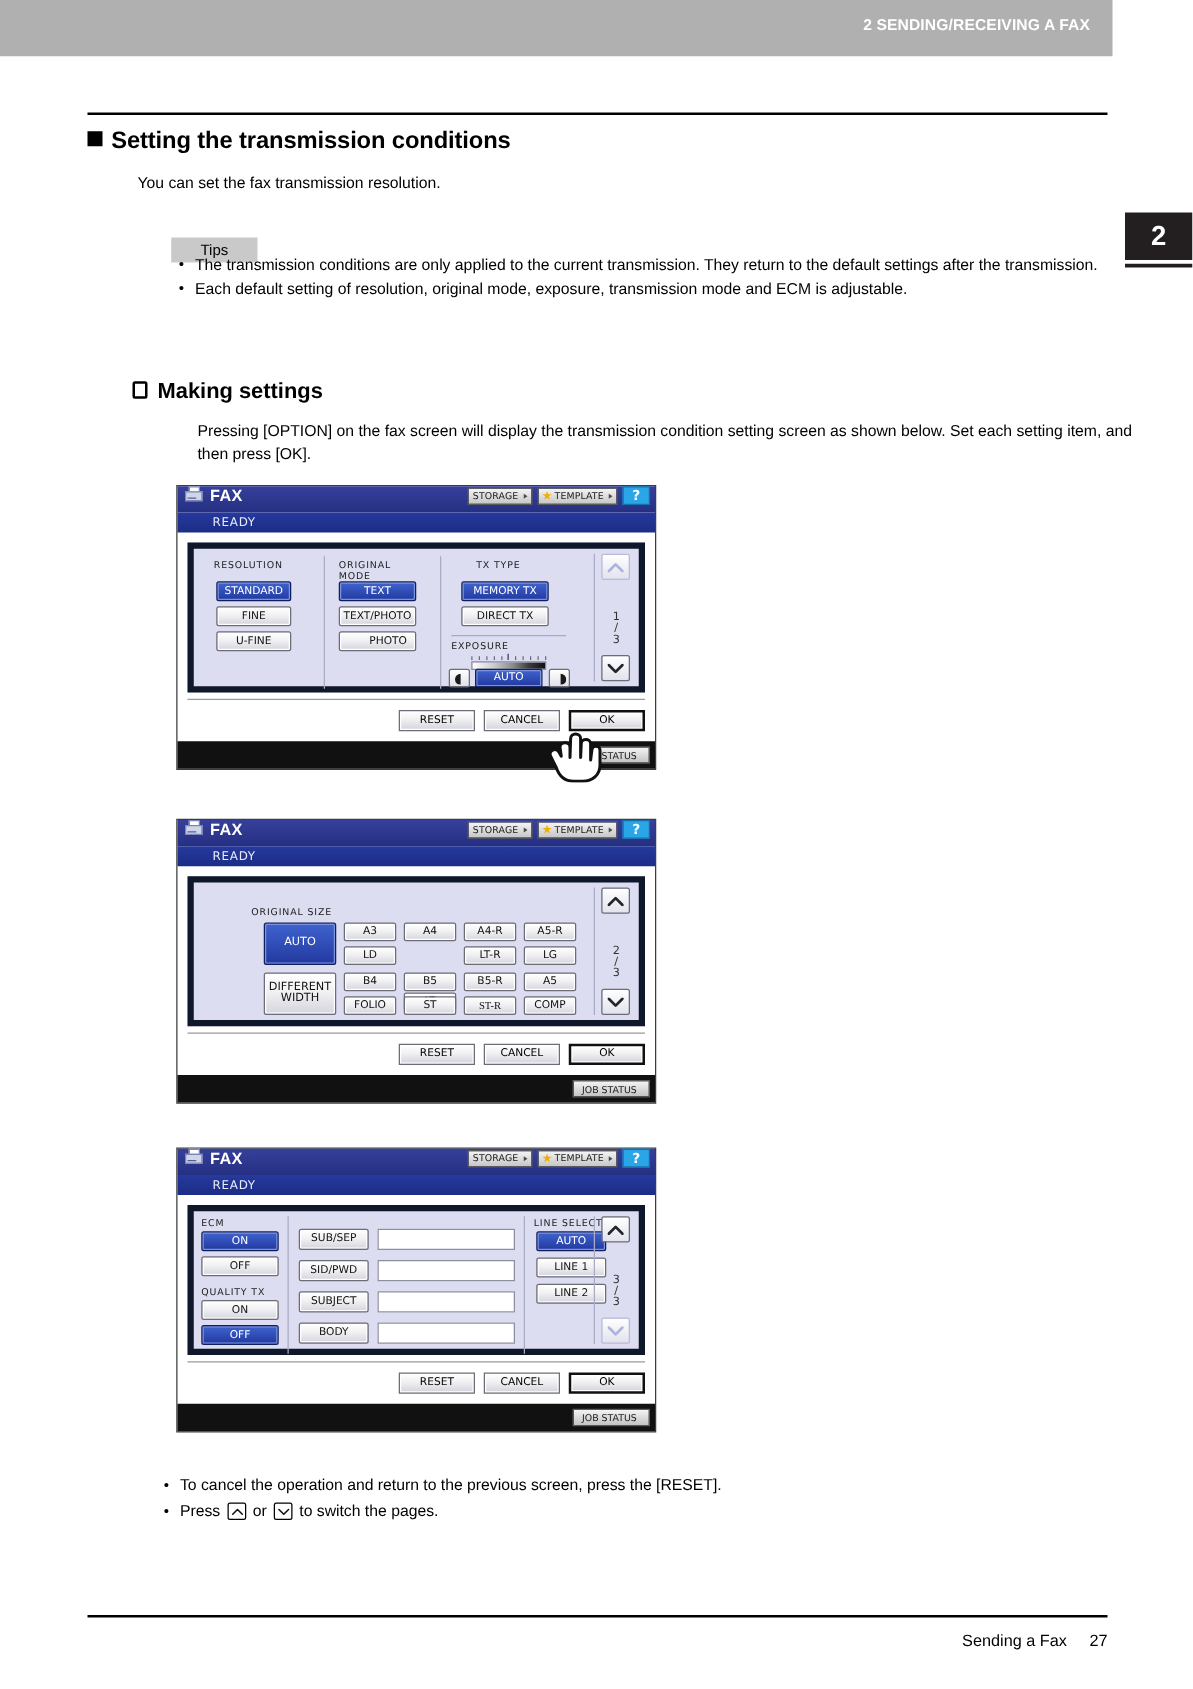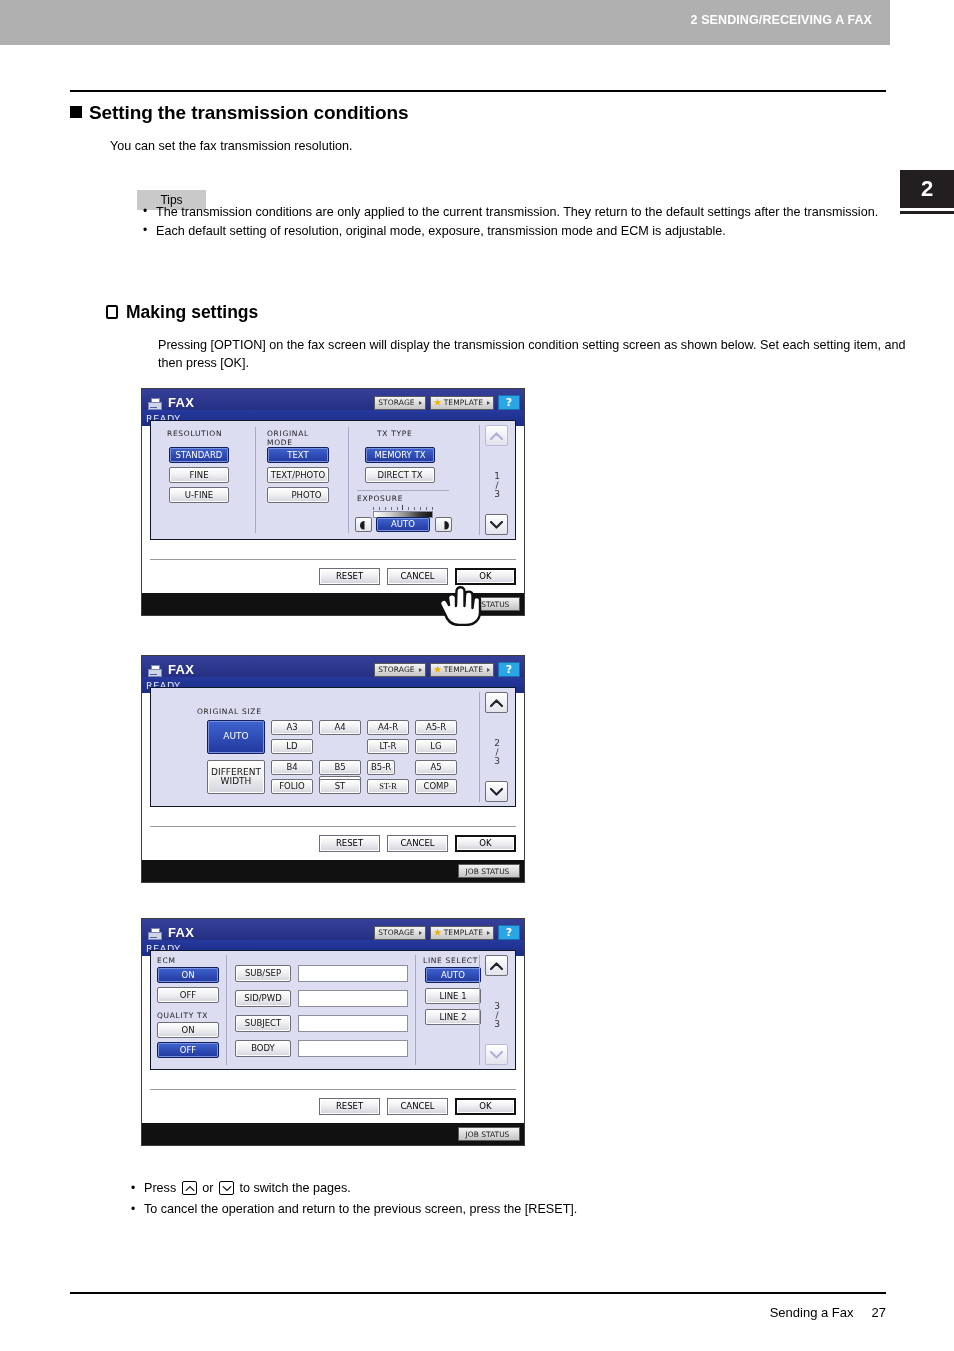"FAX" .lcd-titlebar { align-items: flex-end -> flex-start }
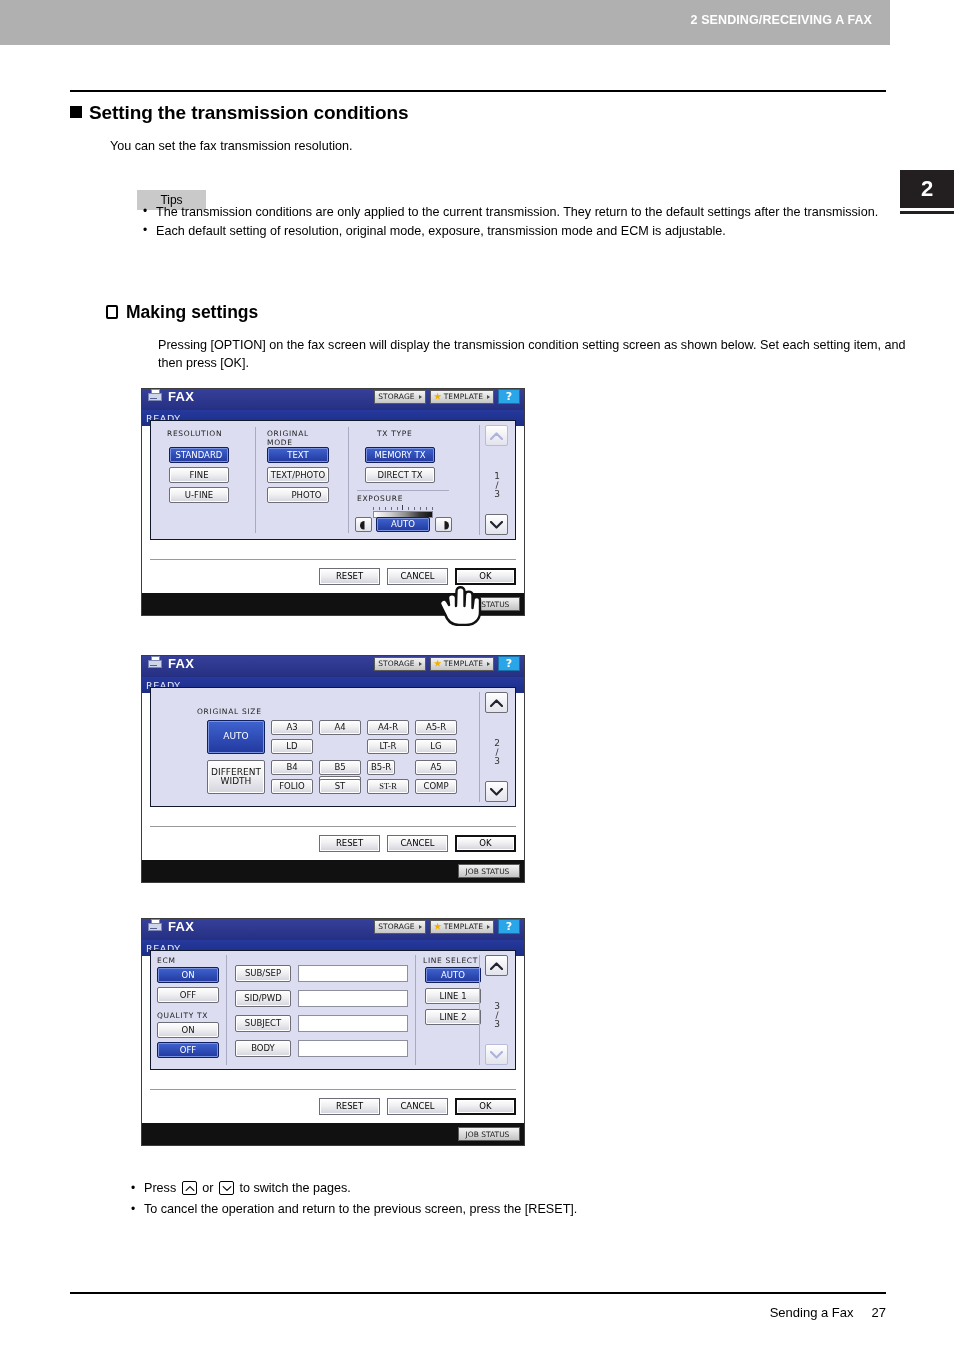"READY" .lcd-status { padding-left: 4px -> 28px }
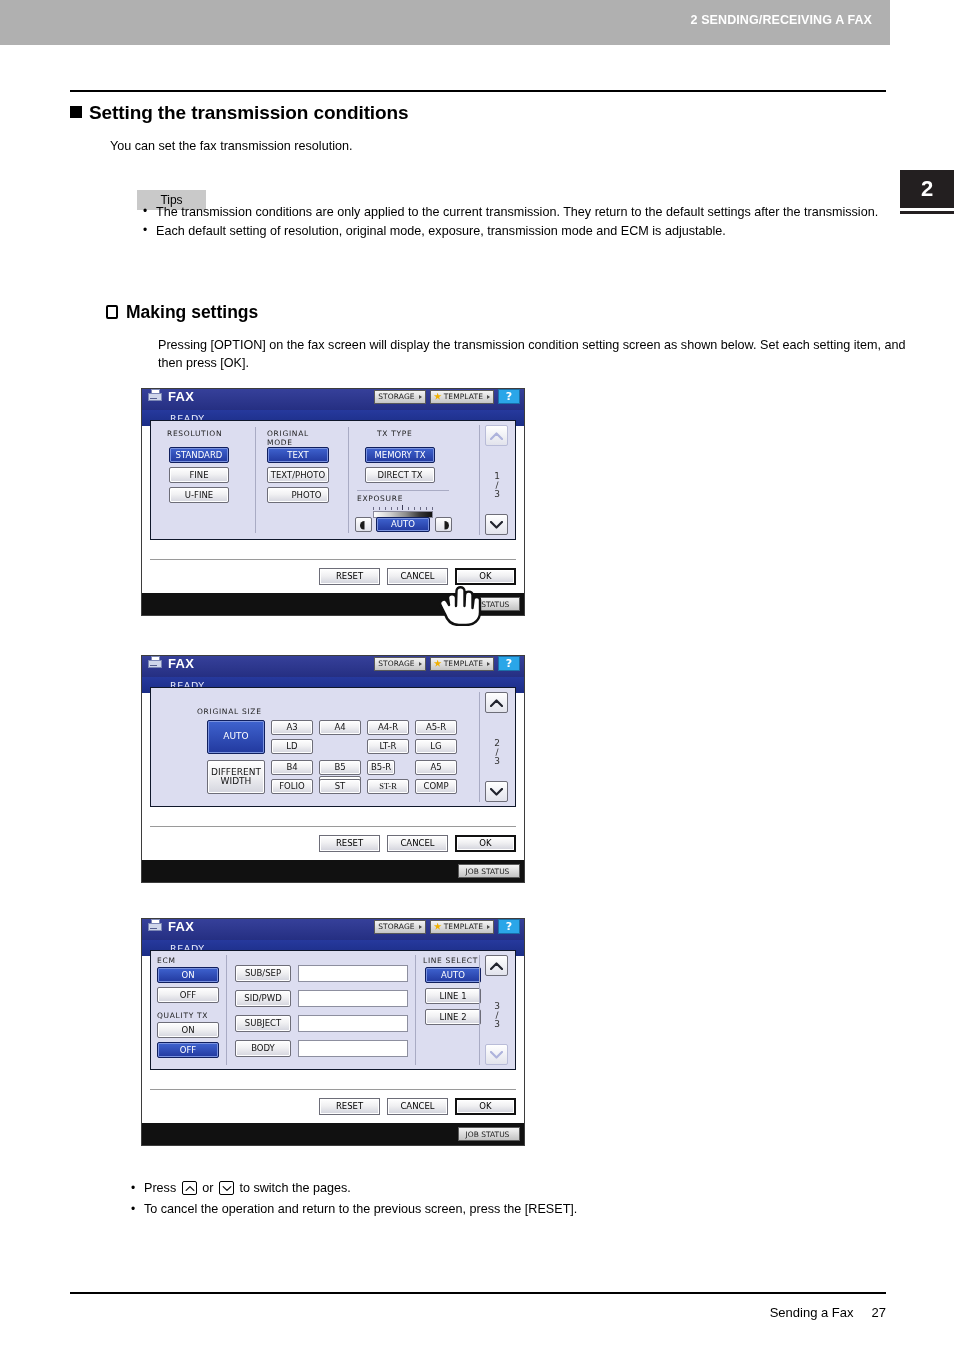"RESOLUTION" .lcd-panel { border: 1px solid #0f172a -> 5px solid #0f172a; top: 31px -> 45px }
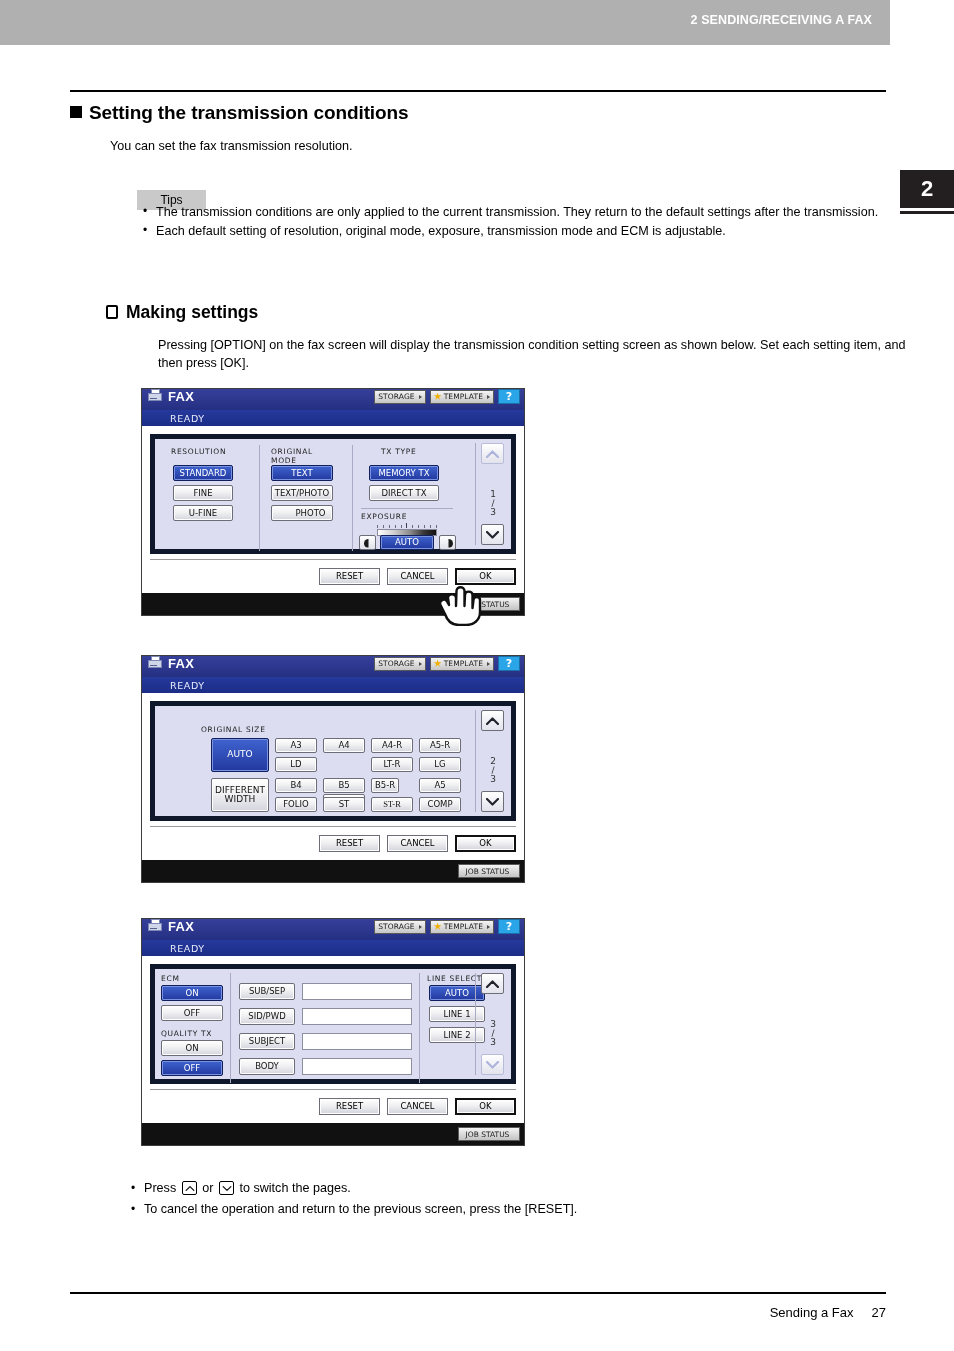"B5-R" div.btn { width: 28px -> 42px }
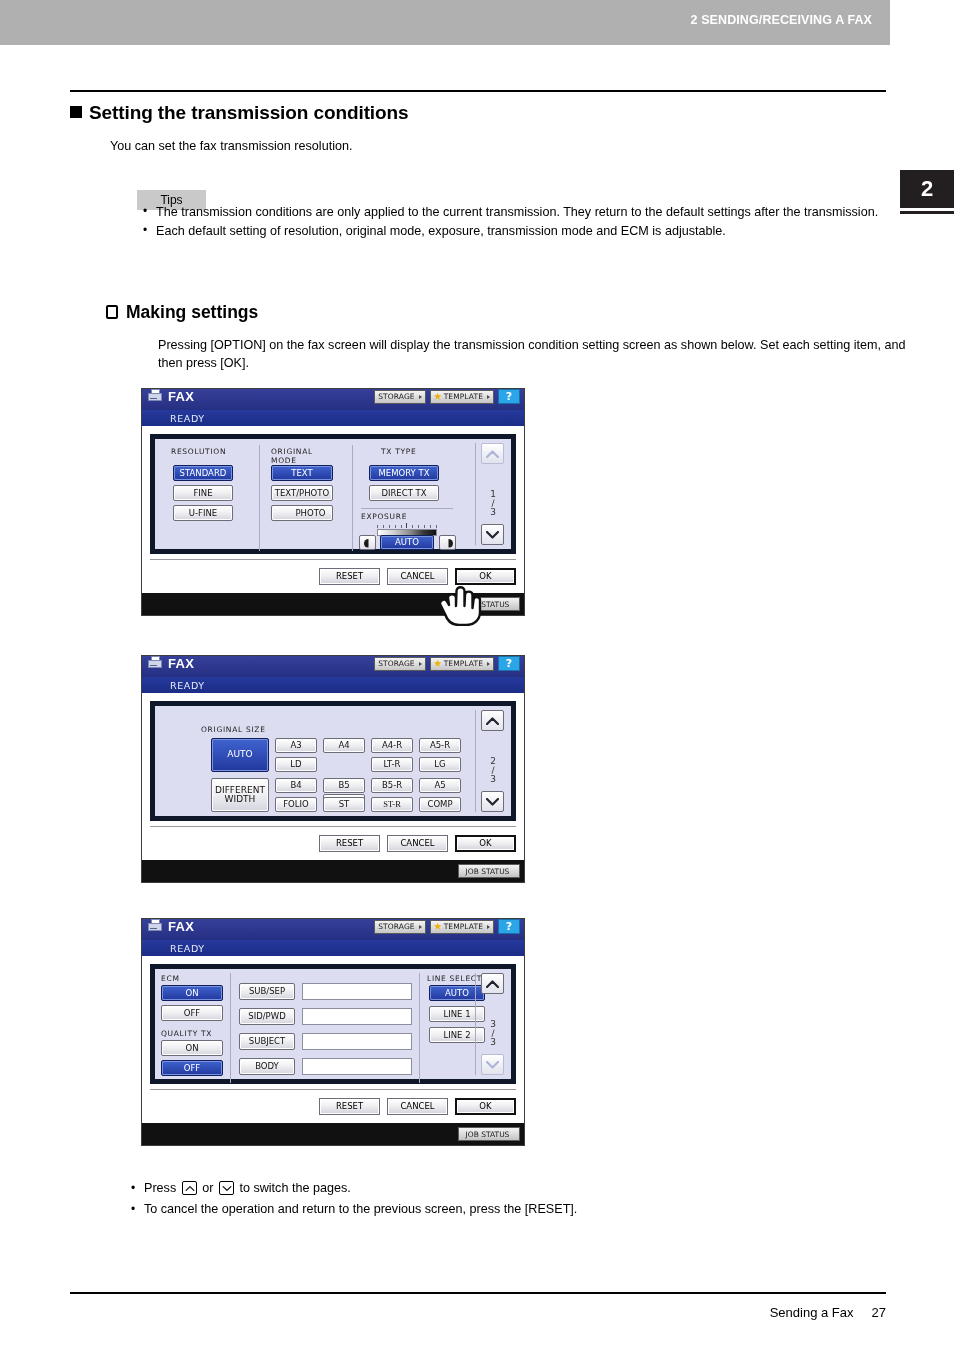"Press or to switch the" div.li { order: before "To cancel the operation and" -> after "To cancel the operation and" }
